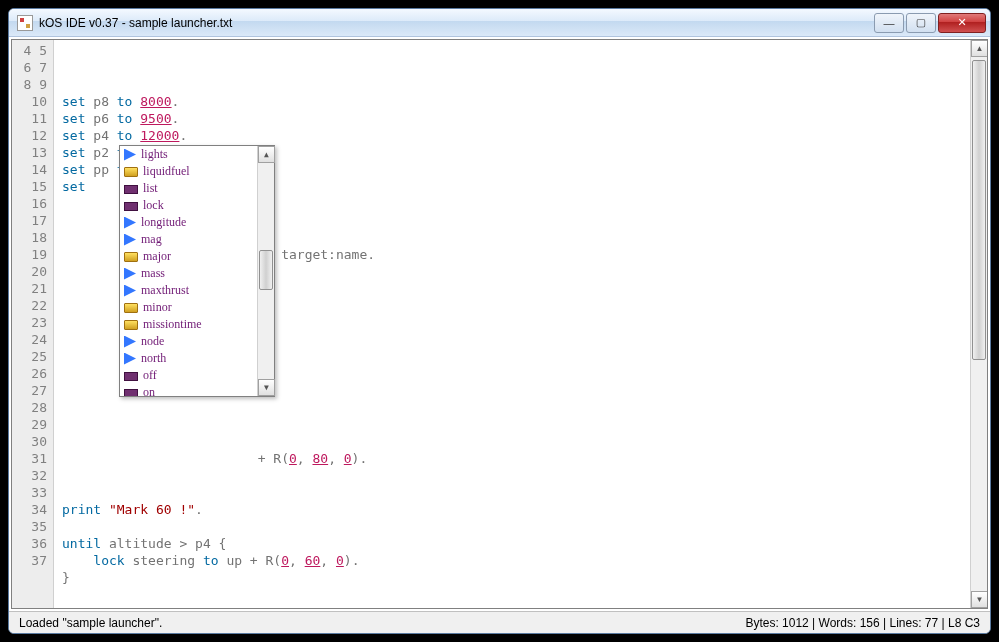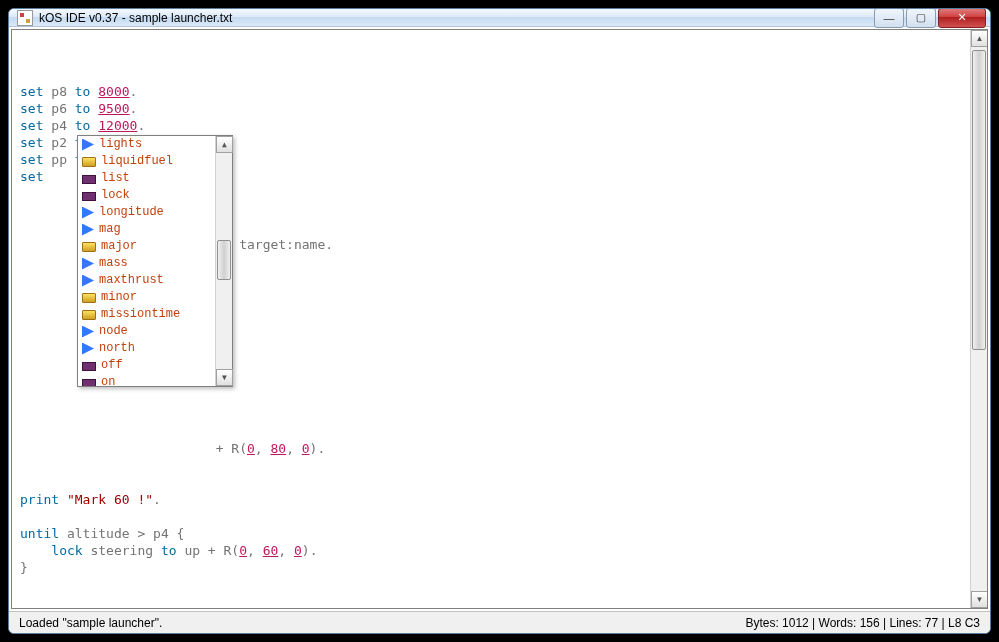"kOS IDE v0.37 - sample" .titlebar { height: 18px -> 28px }
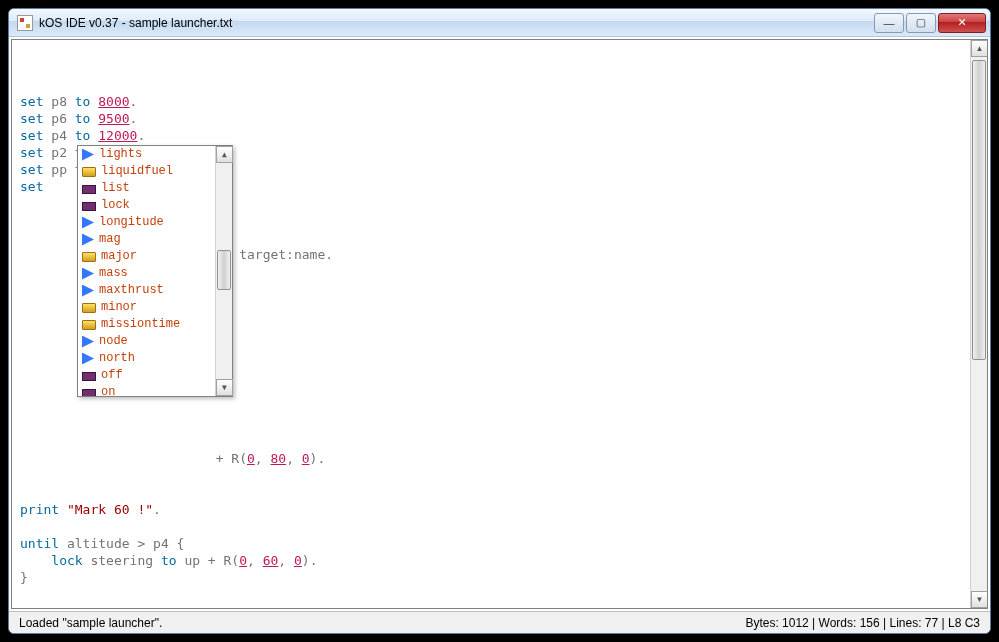"4 5 6 7 8" div.gutter { html: none -> <div>4 5 6 7 8 9 10 11 12 13 14 15 16 17 18 19 20 21 22 23 24 25 26 27 28 29 30 31 32 33 34 35 36 37</div> }
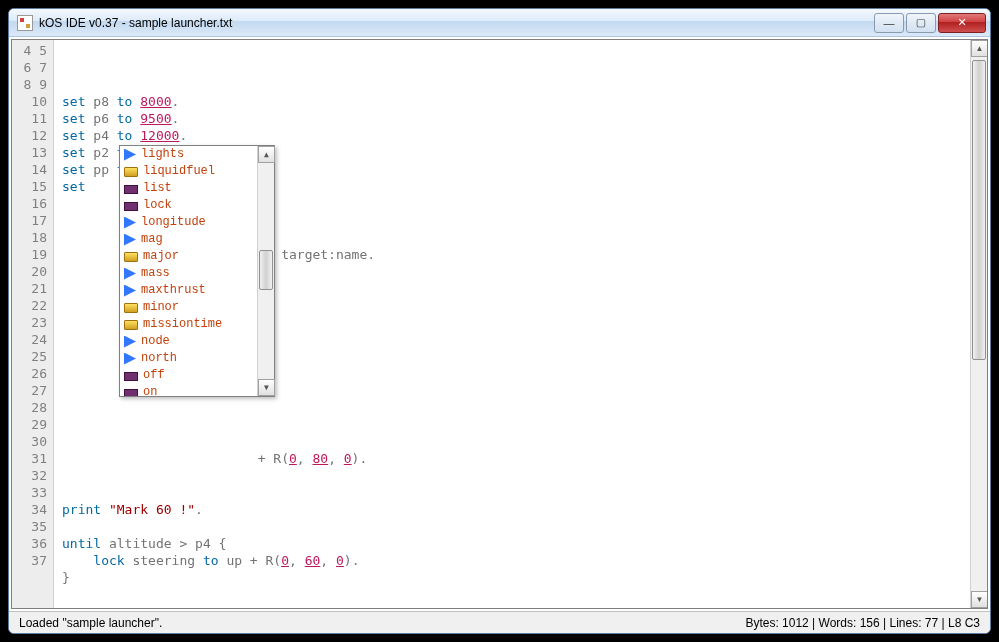"lights" .ac-item { color: #c2410c -> #701a75; font-family: Liberation Mono, monospace -> Liberation Serif, serif }
